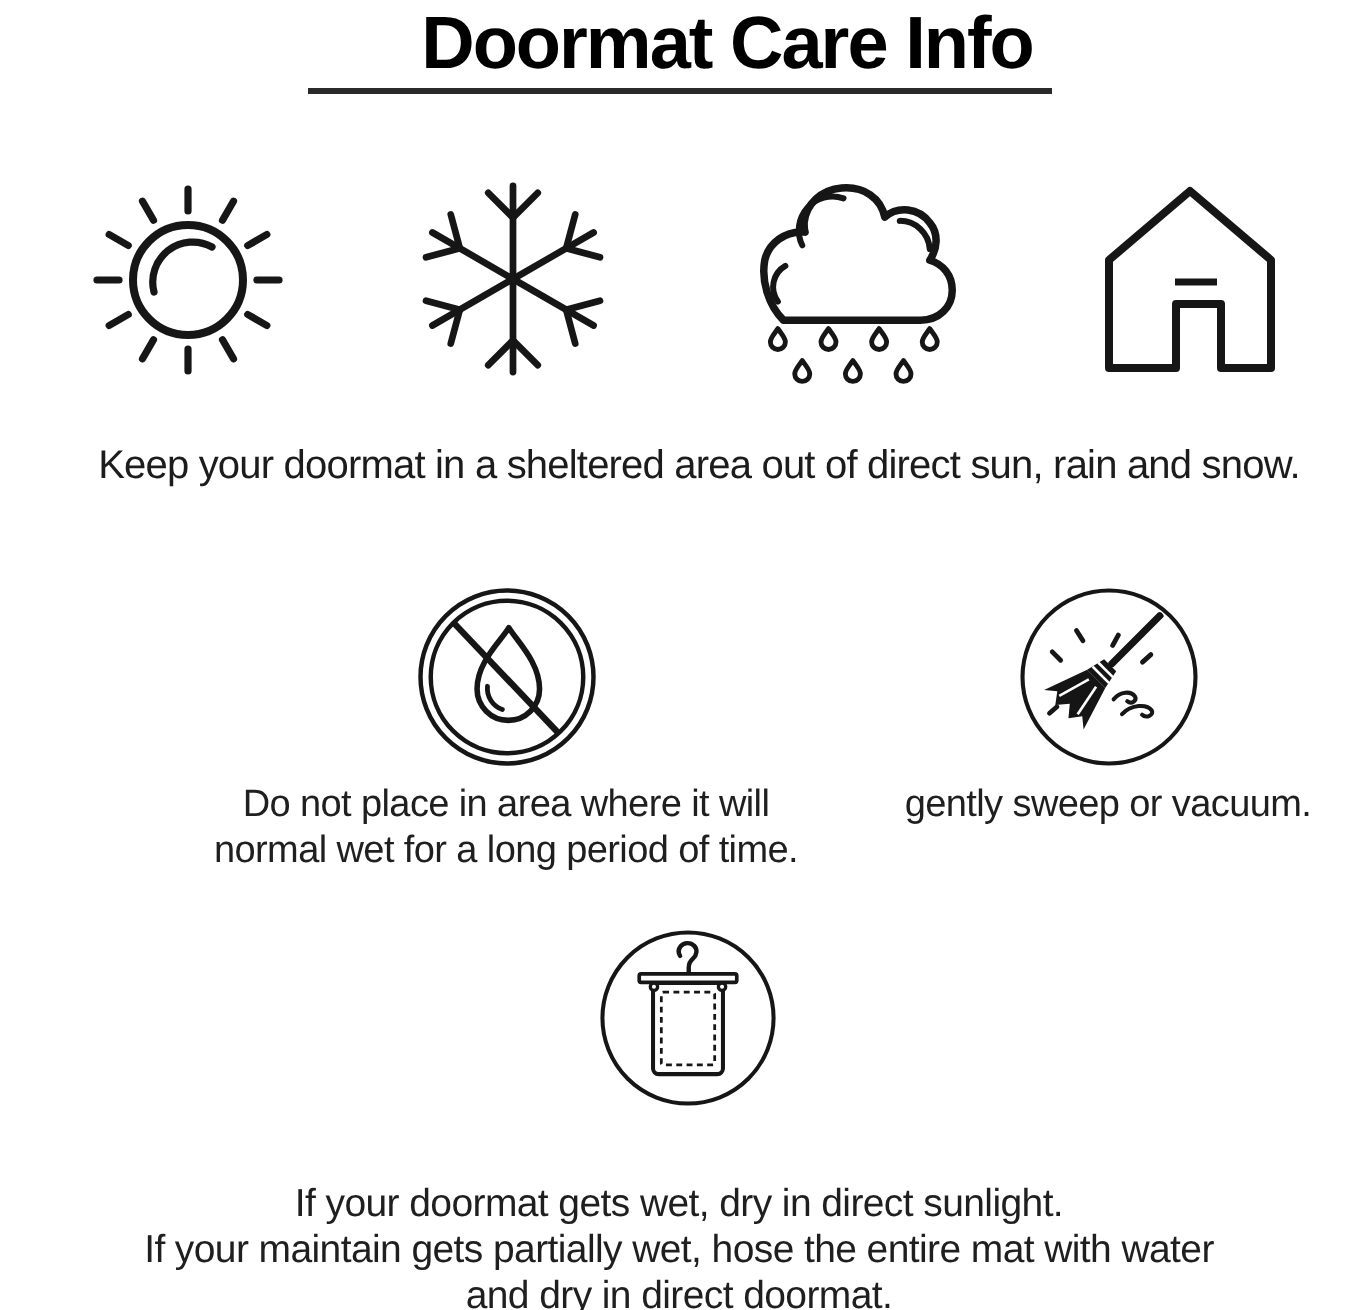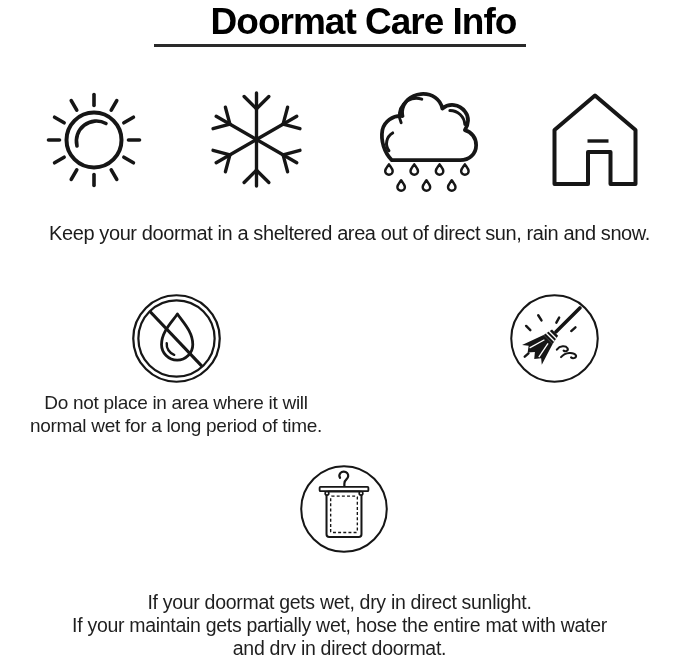"Do not place in area" .care-row { gap: 13px -> none; justify-content: space-between -> flex-end }
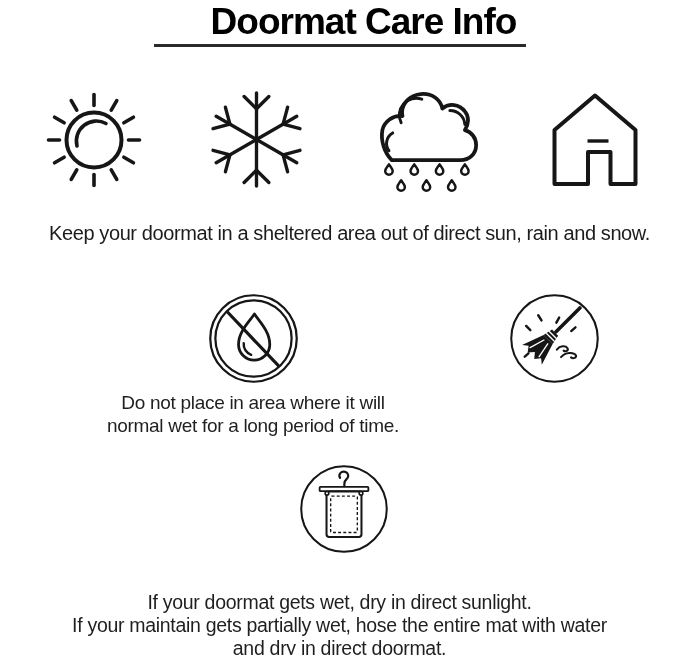"gently sweep or vacuum." div { html: none -> <div>gently sweep or vacuum.</div> }
